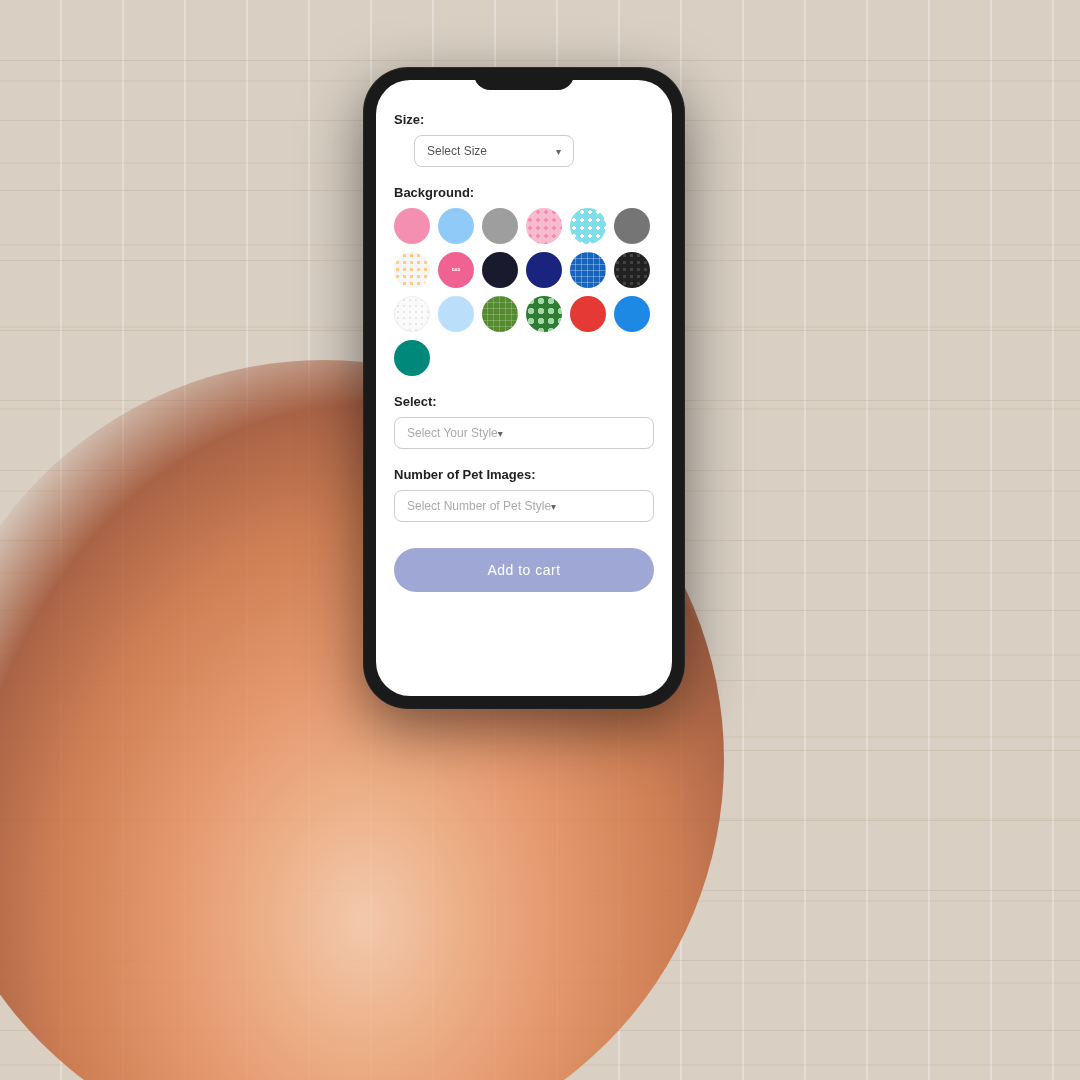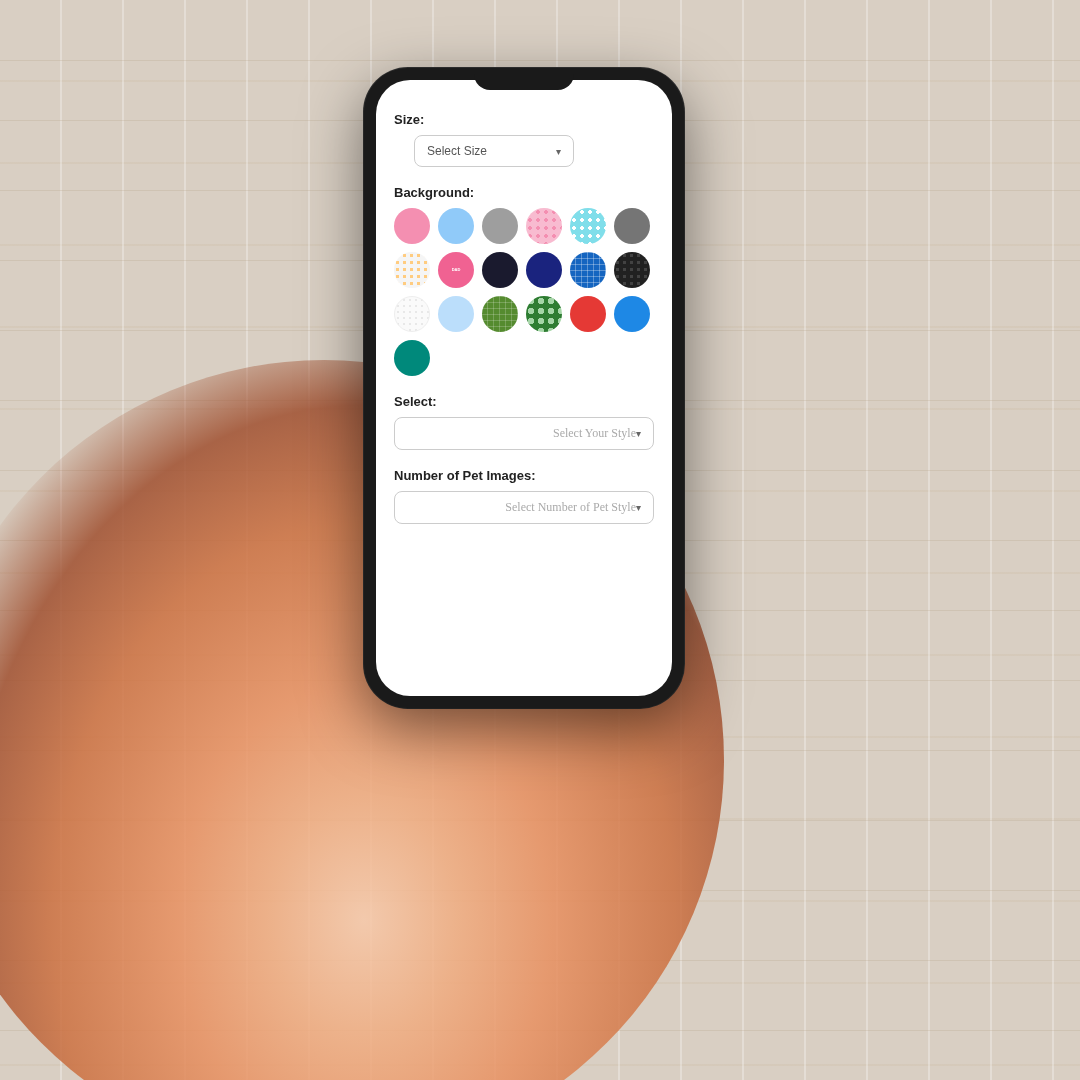"Select Your Style" .style-select { font-family: Liberation Serif, serif -> none; justify-content: flex-end -> flex-start }
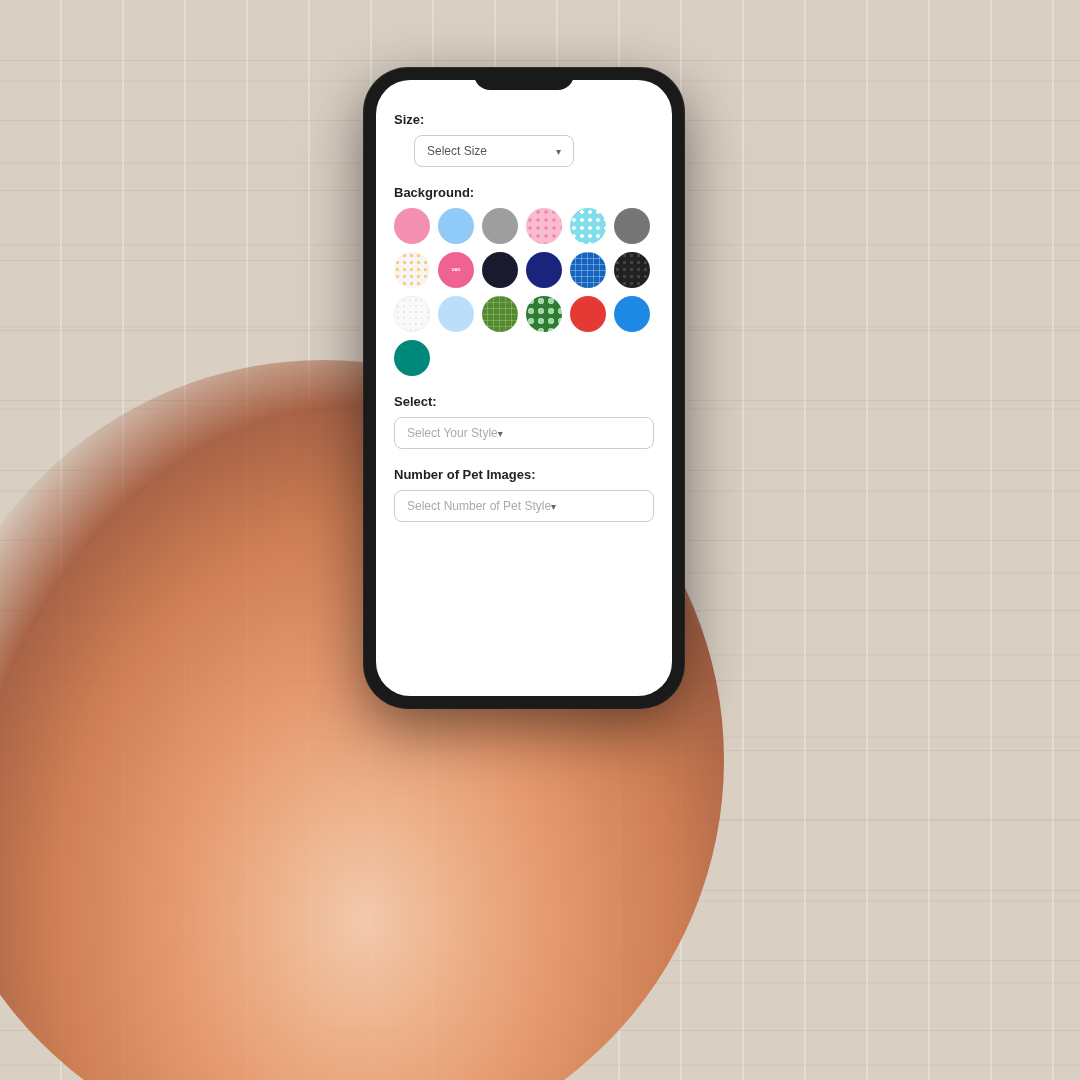"Add to cart" button.add-to-cart-btn { html: none -> <button>Add to cart</button> }
